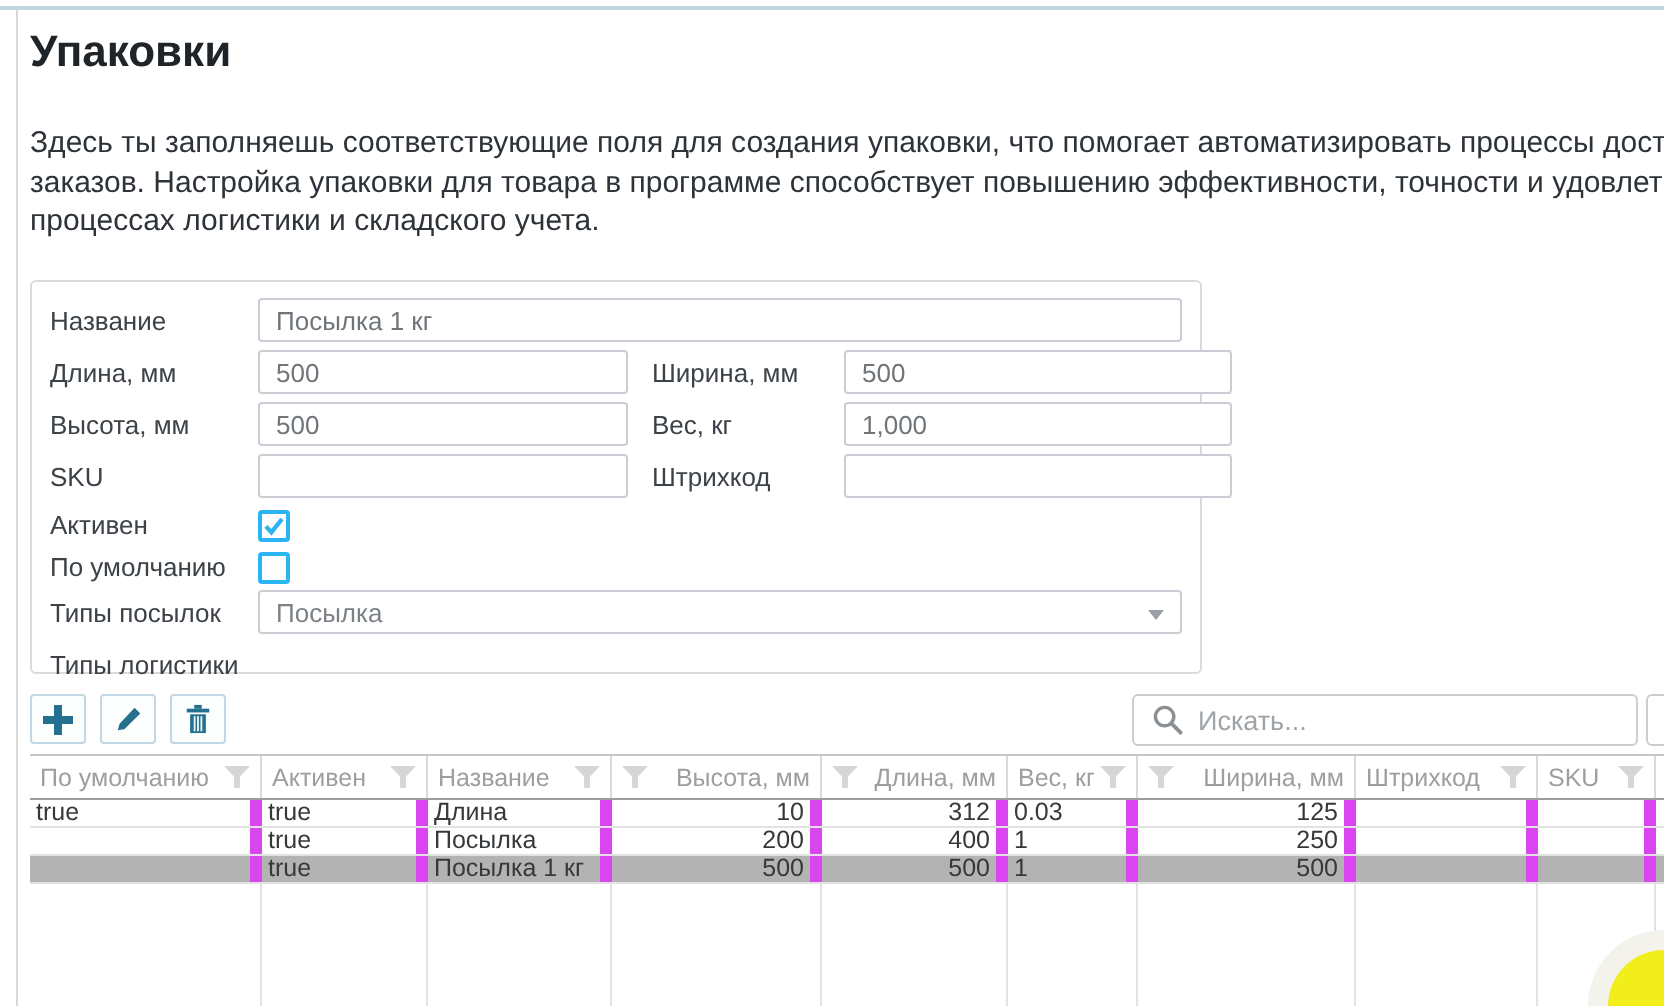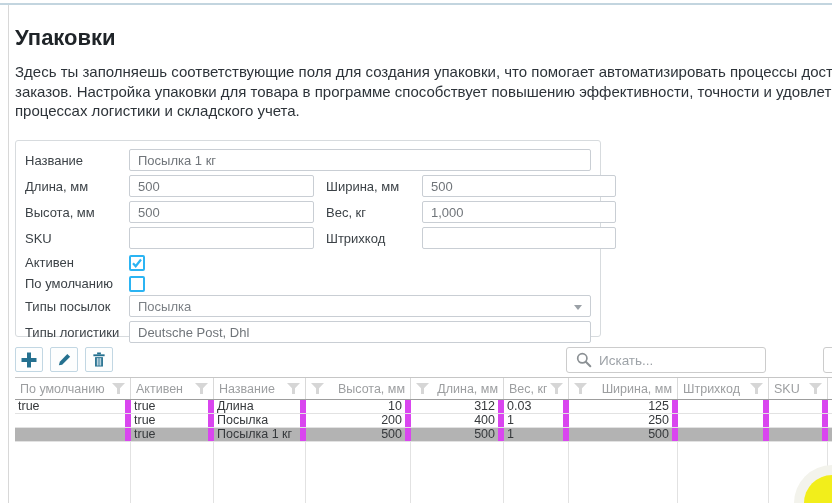"Упаковки" .title { top: 20px -> 8px }
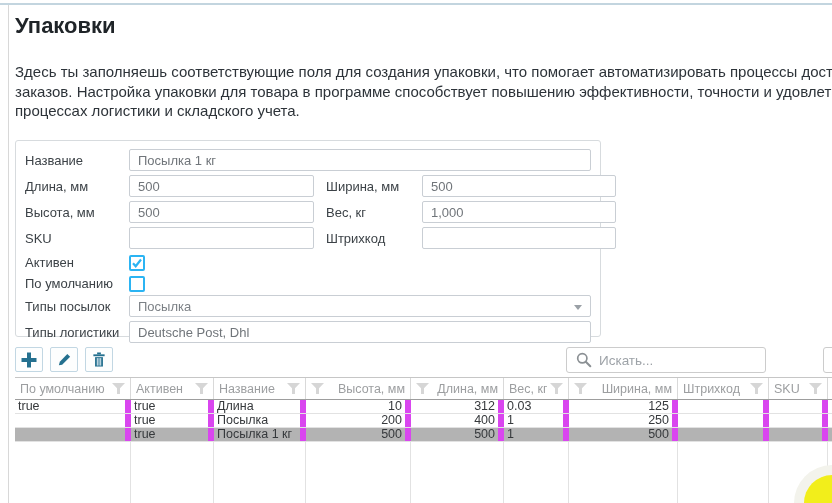"Deutsche Post, Dhl" input.tinput { html: <input> -> none }
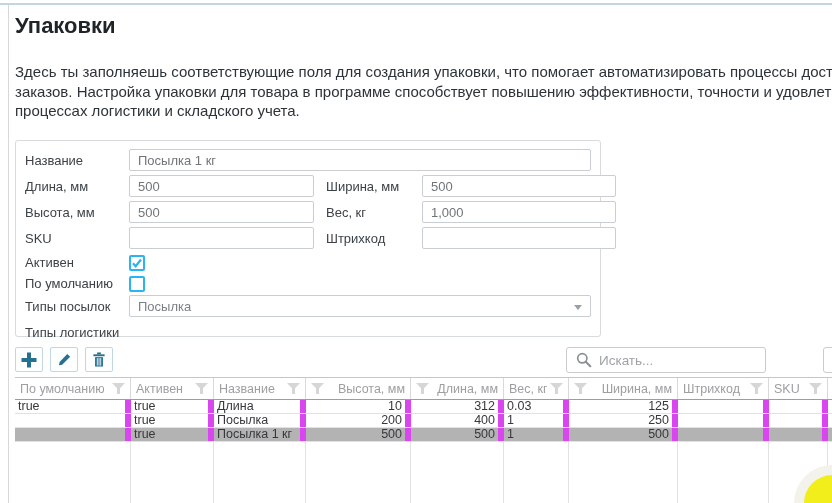"Искать..." .search-box { width: 200px -> 253px }
